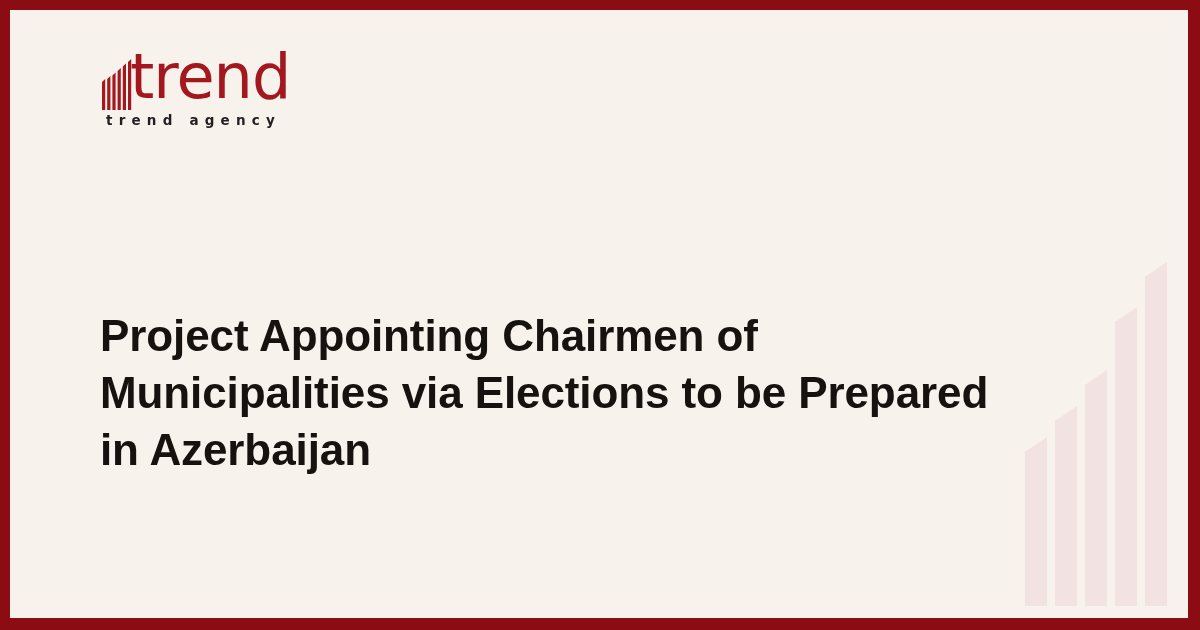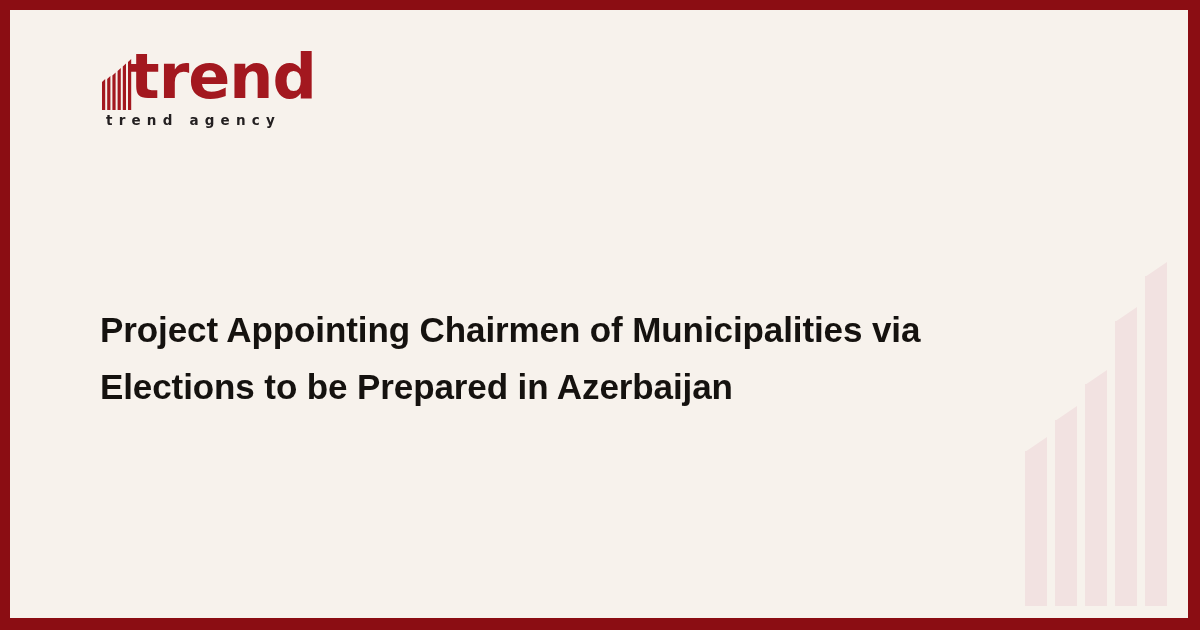"trend" .logo-wordmark { font-weight: 700 -> 400 }
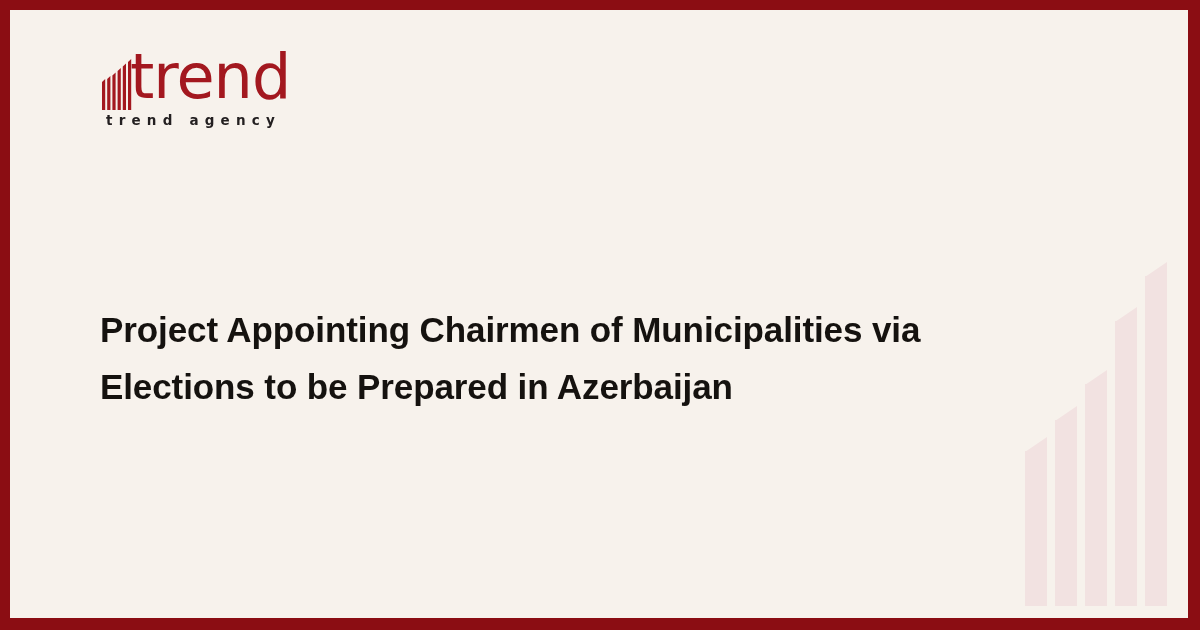"Project Appointing Chairmen of" .headline { font-size: 35px -> 44px }
